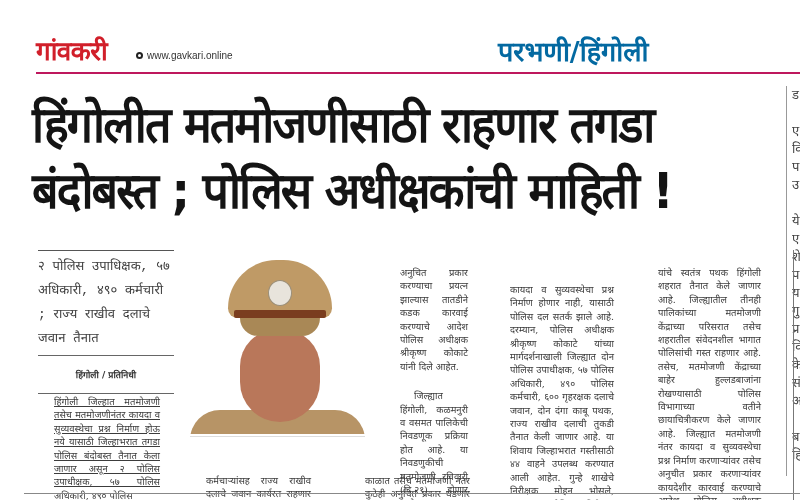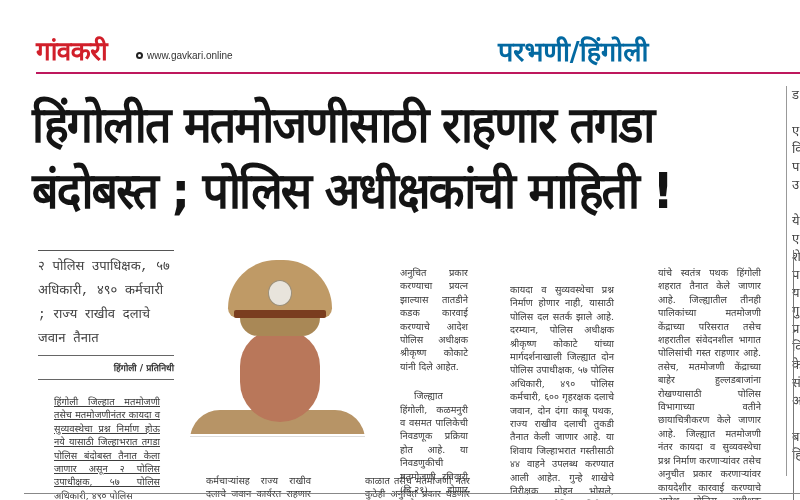"हिंगोली / प्रतिनिधी" .dateline { padding: 5px 0 -> 12px 0; text-align: right -> center }
